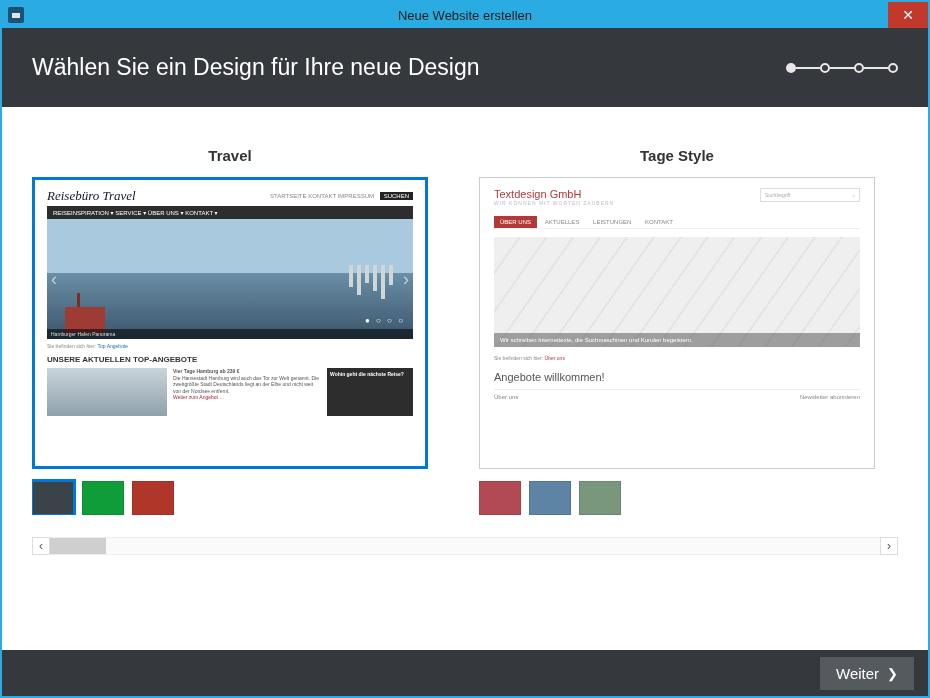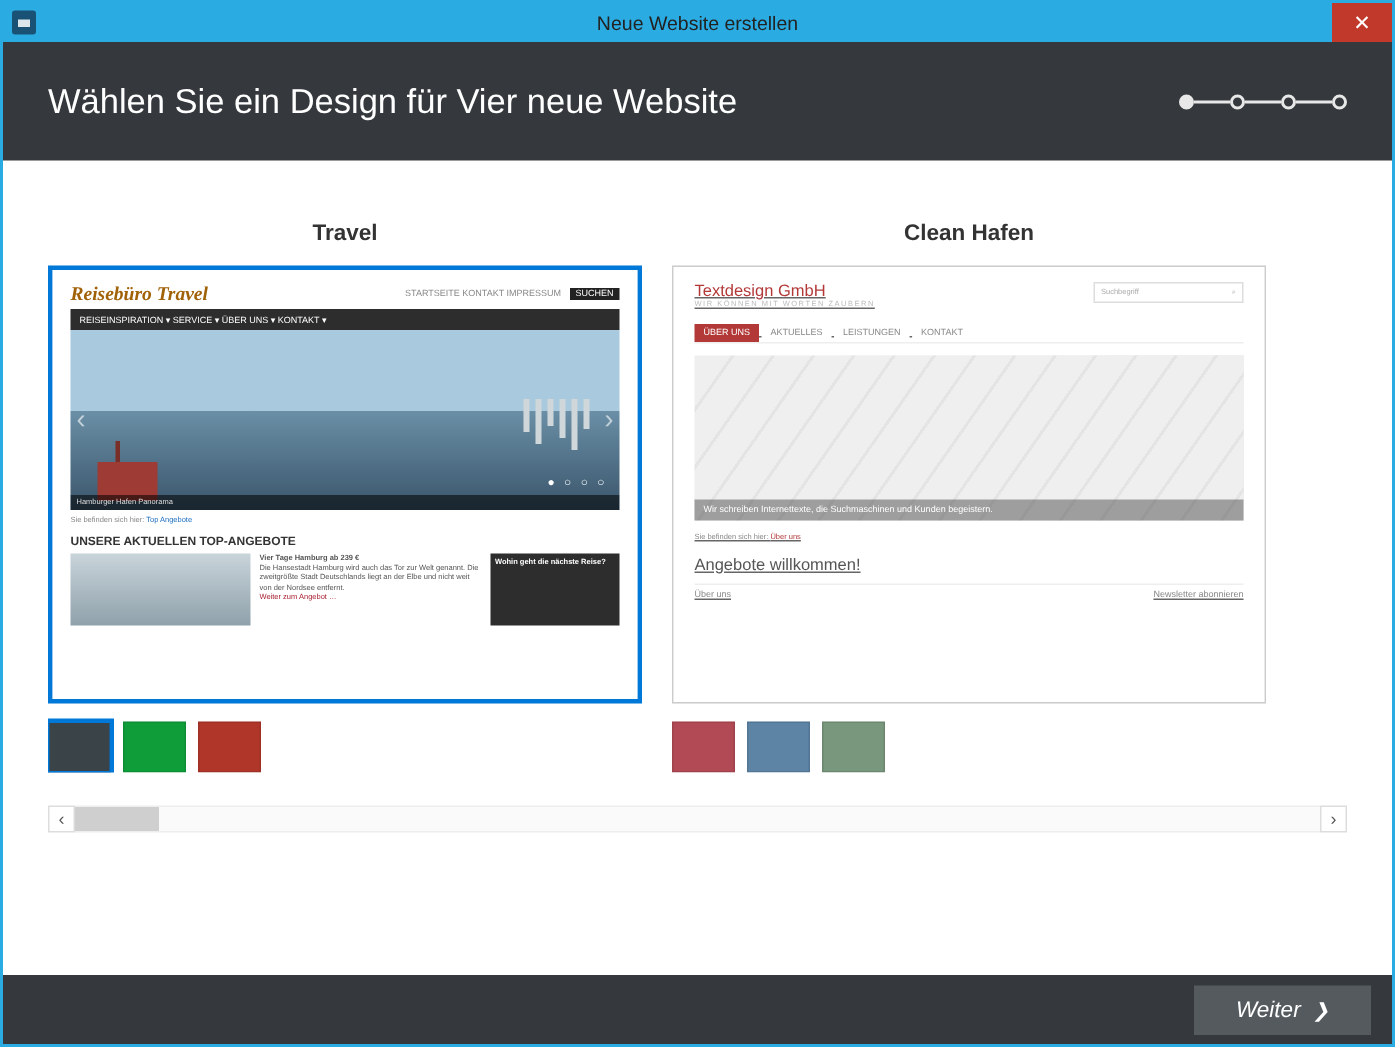"Wählen Sie ein Design für" h1 { text: Vier neue Website -> Ihre neue Design }
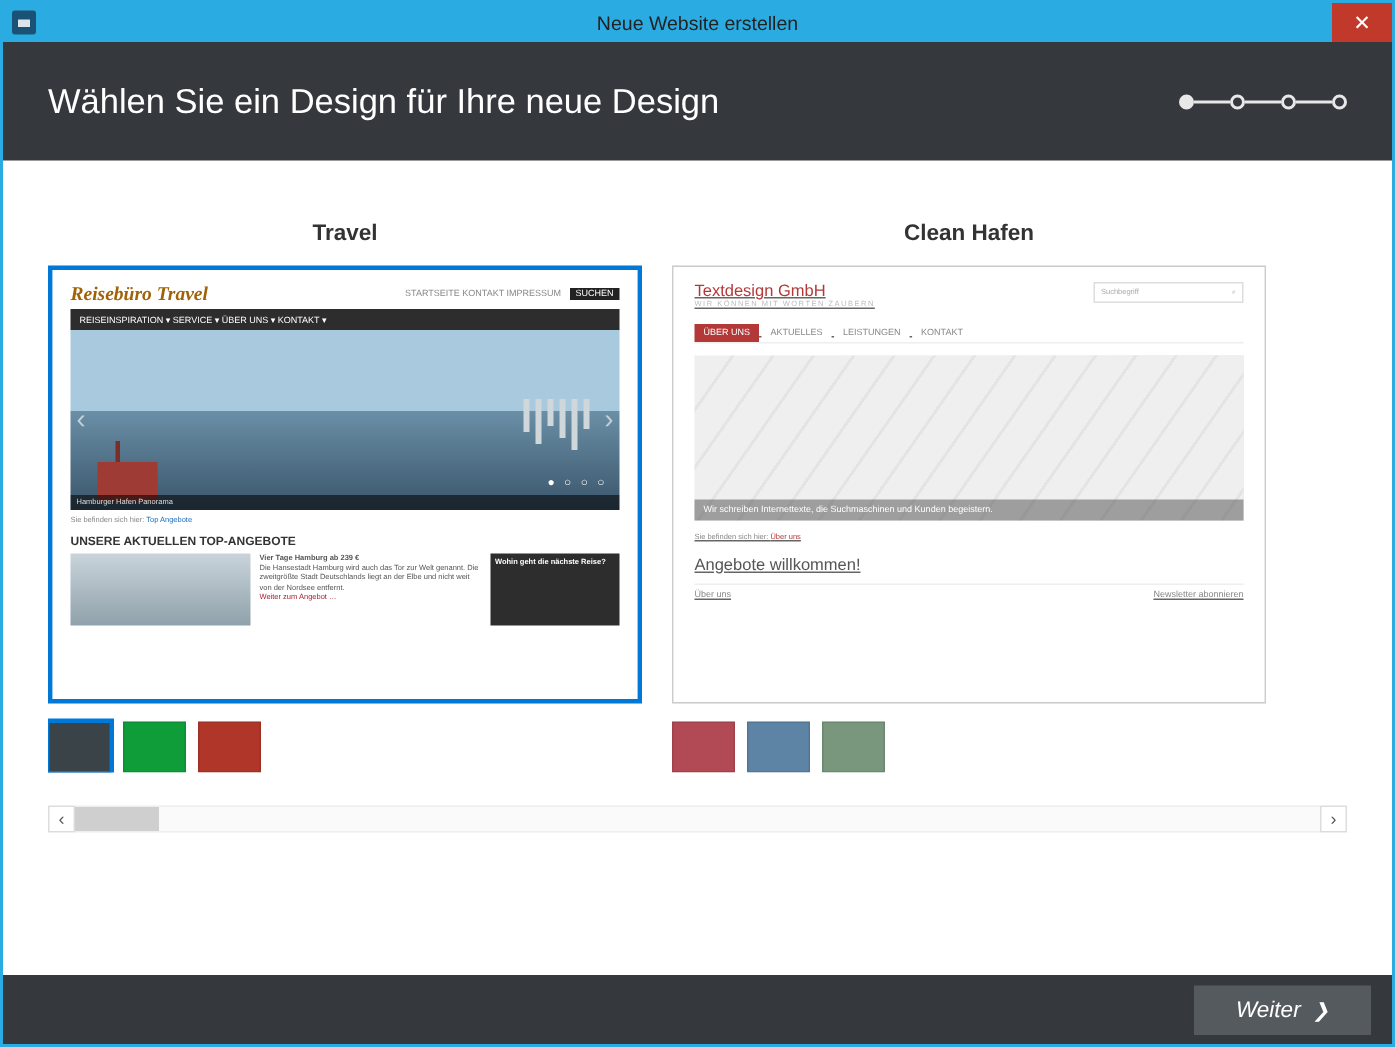"Travel" .cards-row { gap: 20px -> 51px }
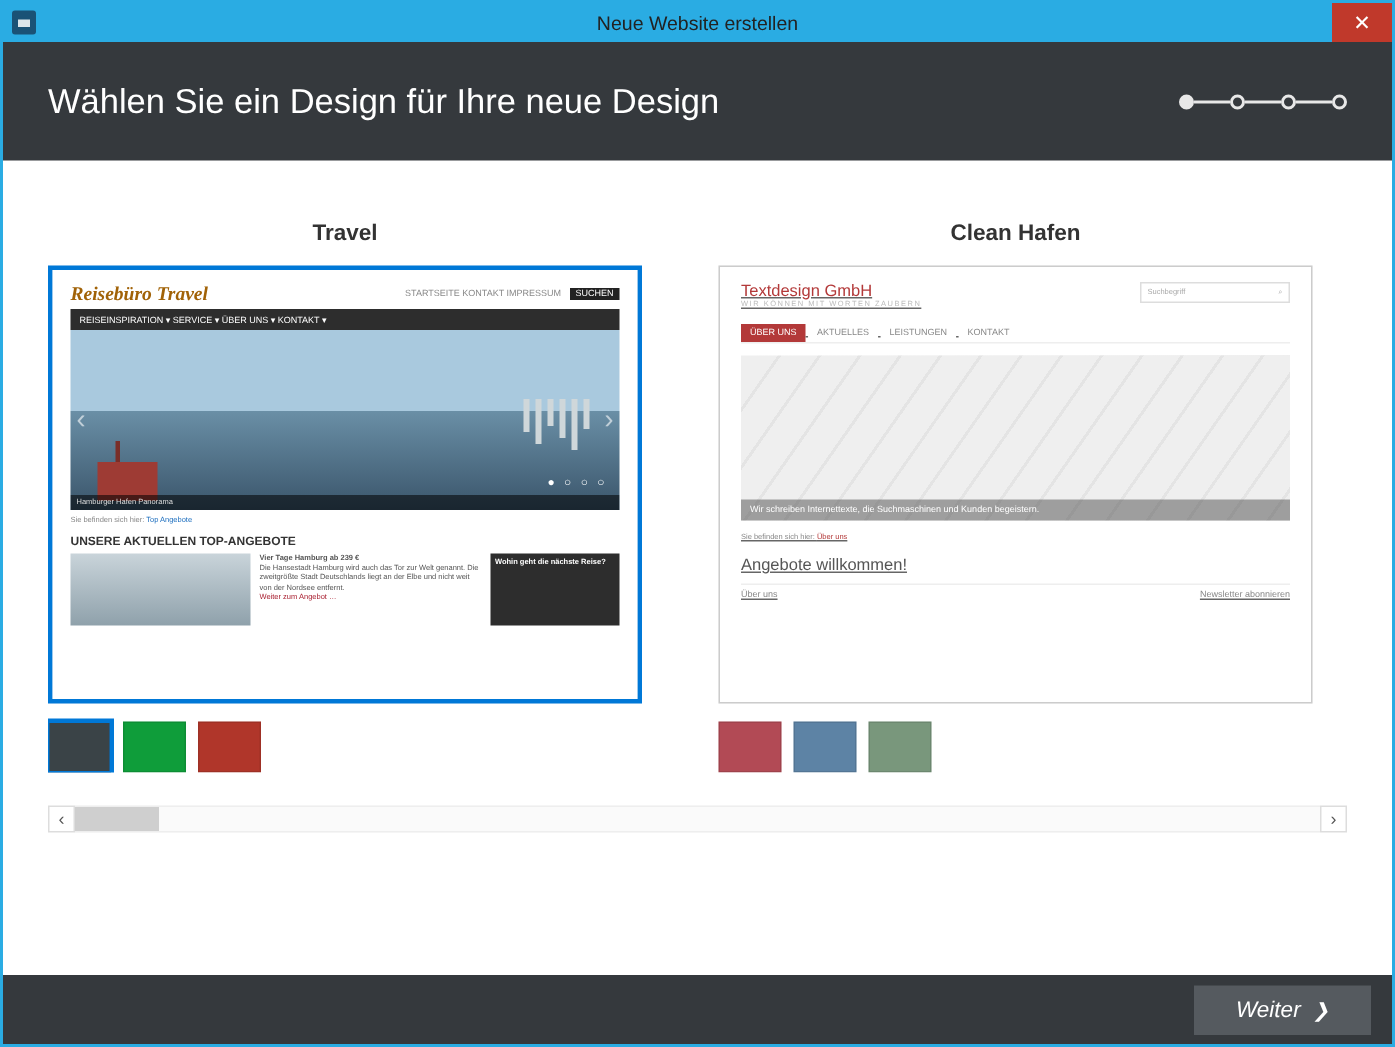"Clean Hafen" div.card-title { text: Clean Hafen -> Tage Style }
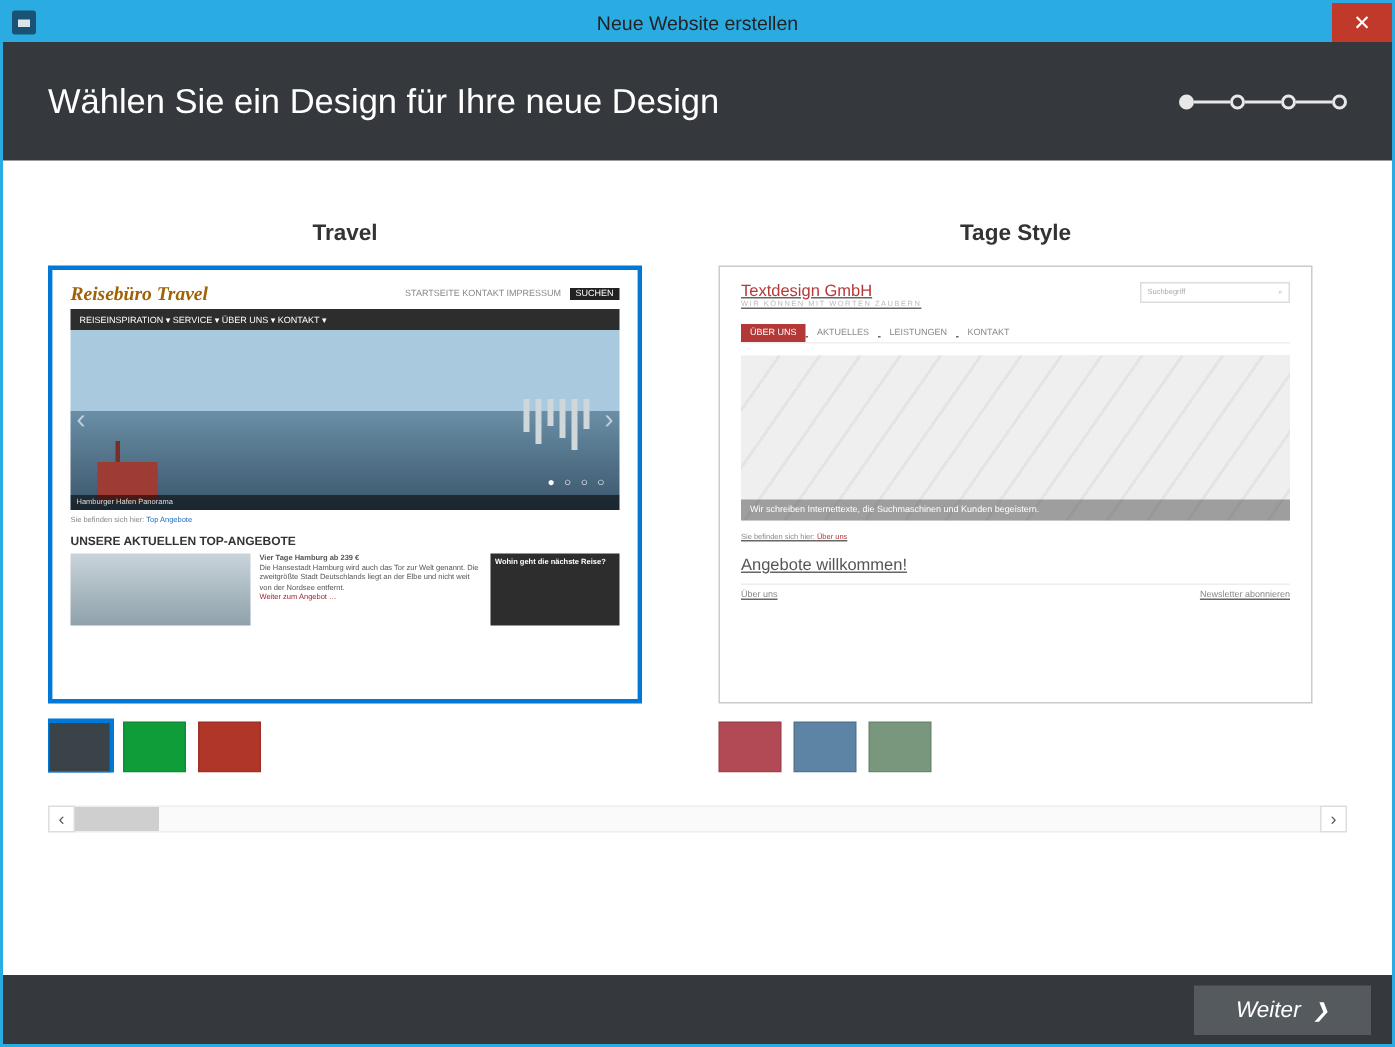"Reisebüro Travel" .mock .logo-it { color: #a16207 -> #0f172a; font-weight: bold -> none }
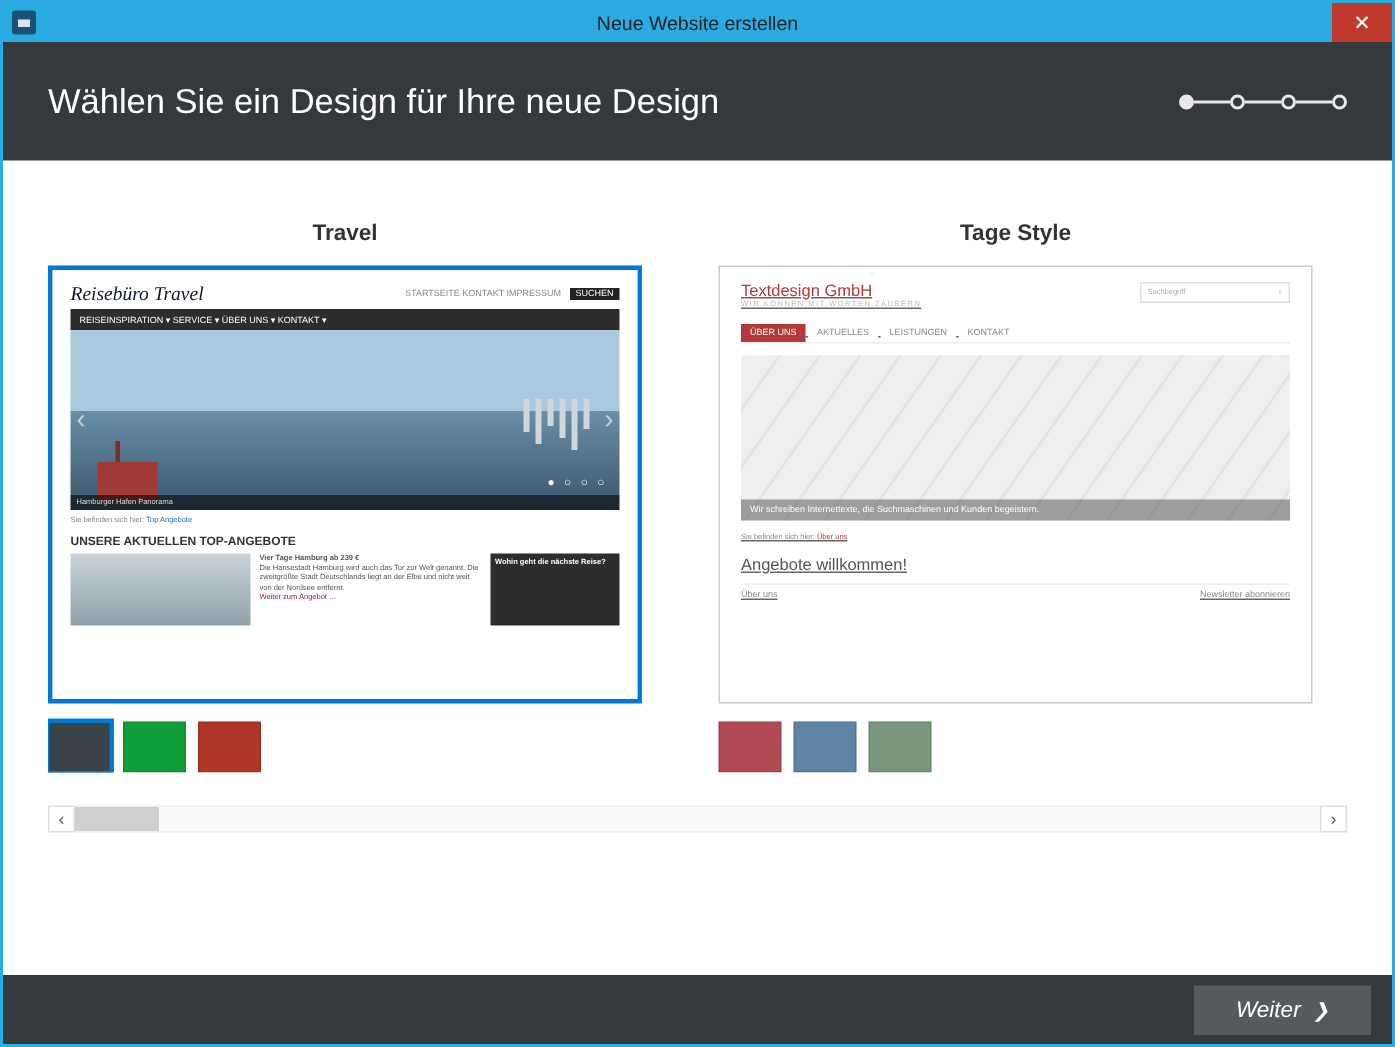"Textdesign GmbH" .mock2 { text-decoration: underline -> none }
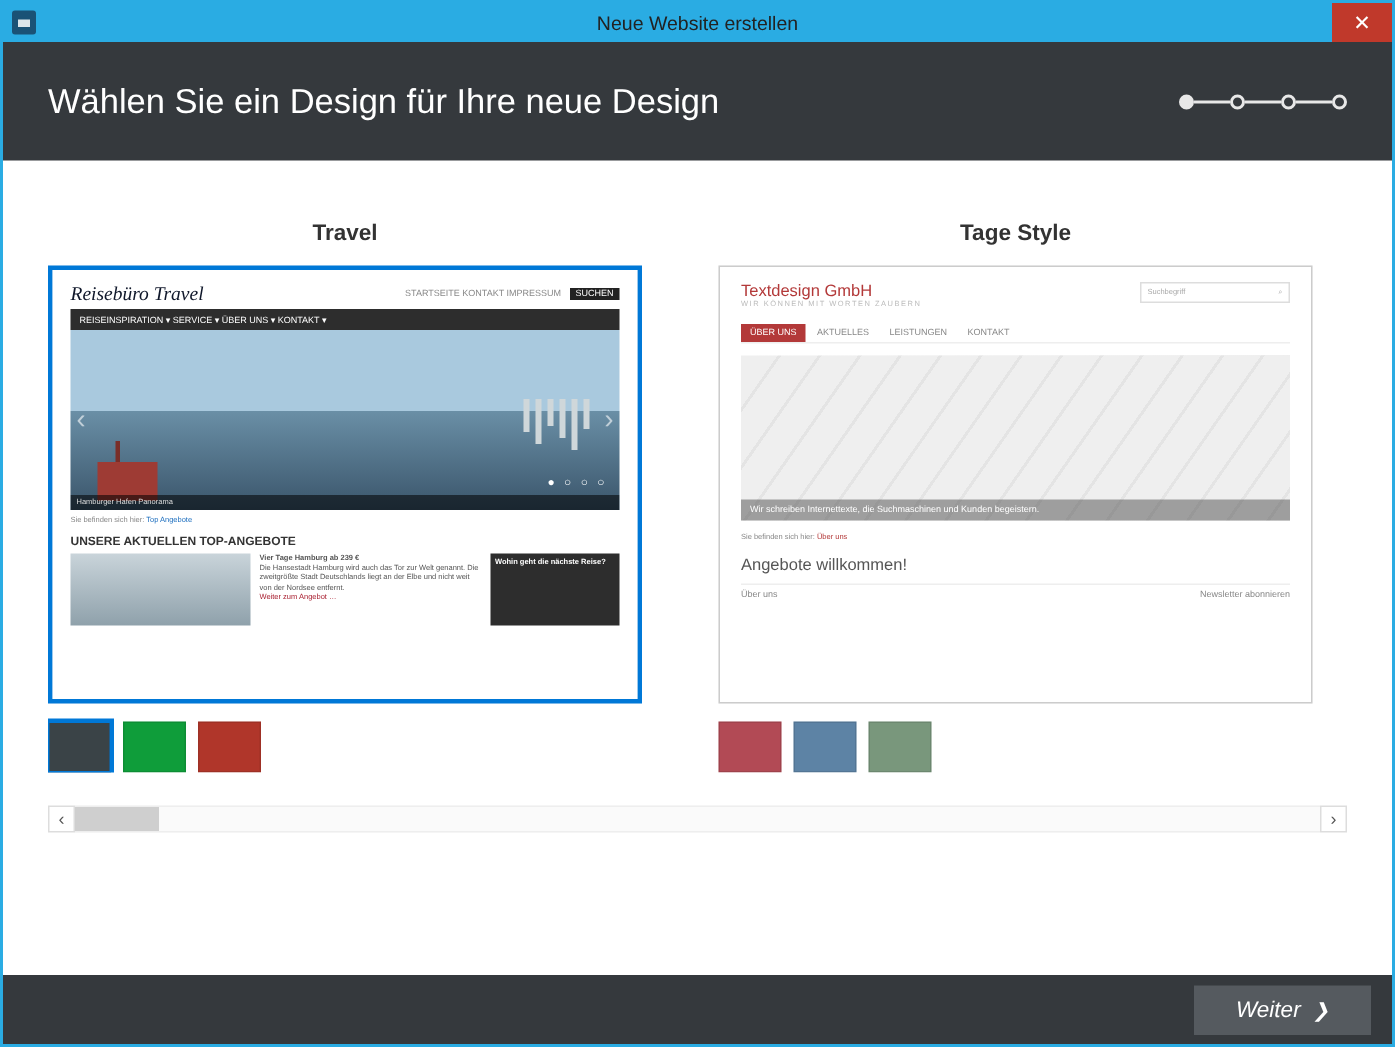"Weiter" .next-btn { font-style: italic -> none; padding: 8px 28px -> 8px 16px }
